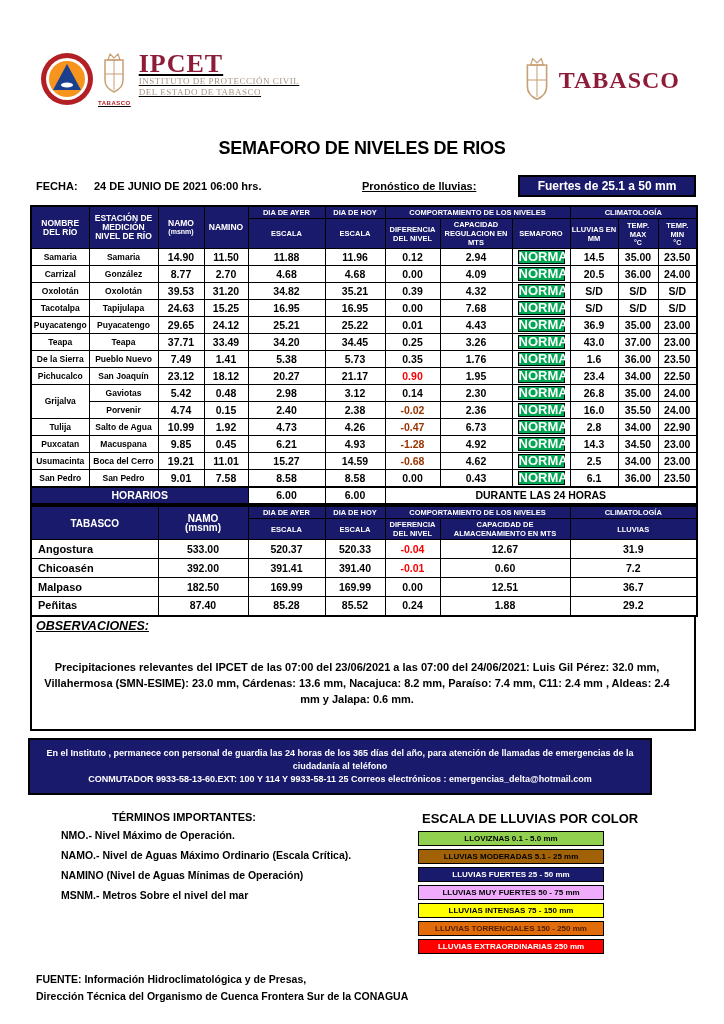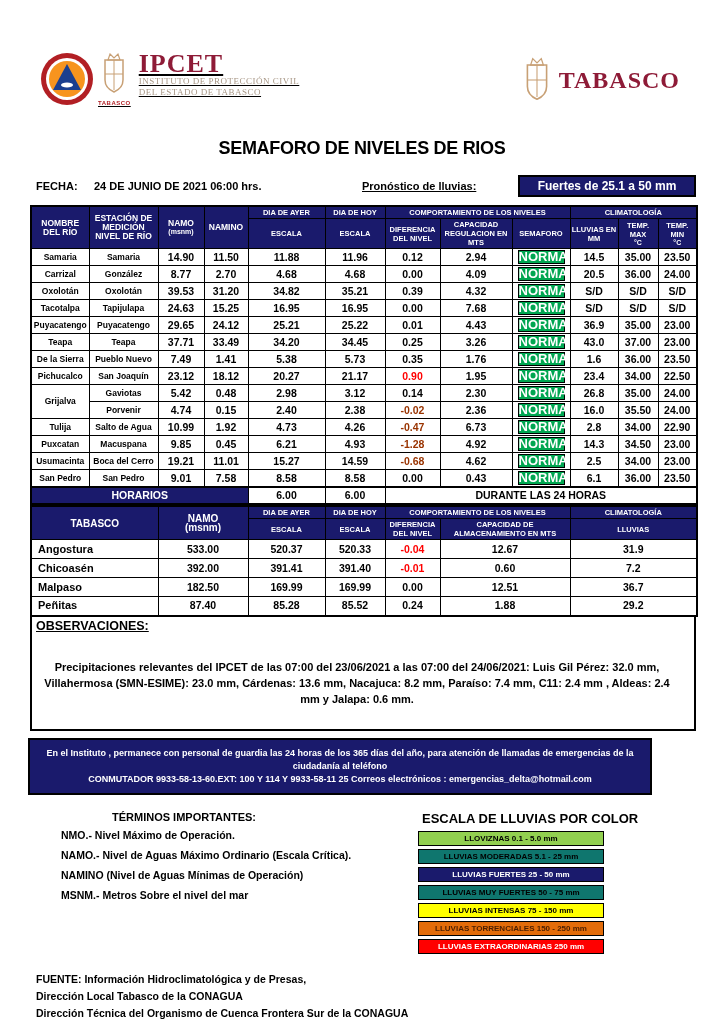"OBSERVACIONES:" .obs-title { font-style: none -> italic }
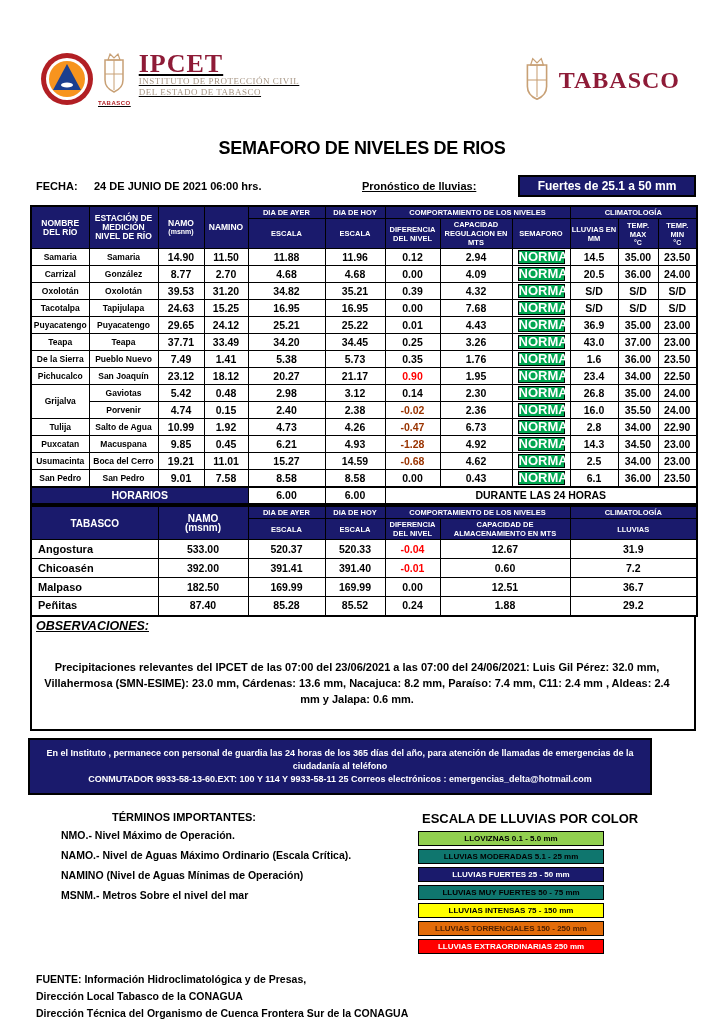"LLUVIAS MODERADAS 5.1 - 25" div.swatch { background: #0f766e -> #a16207 }
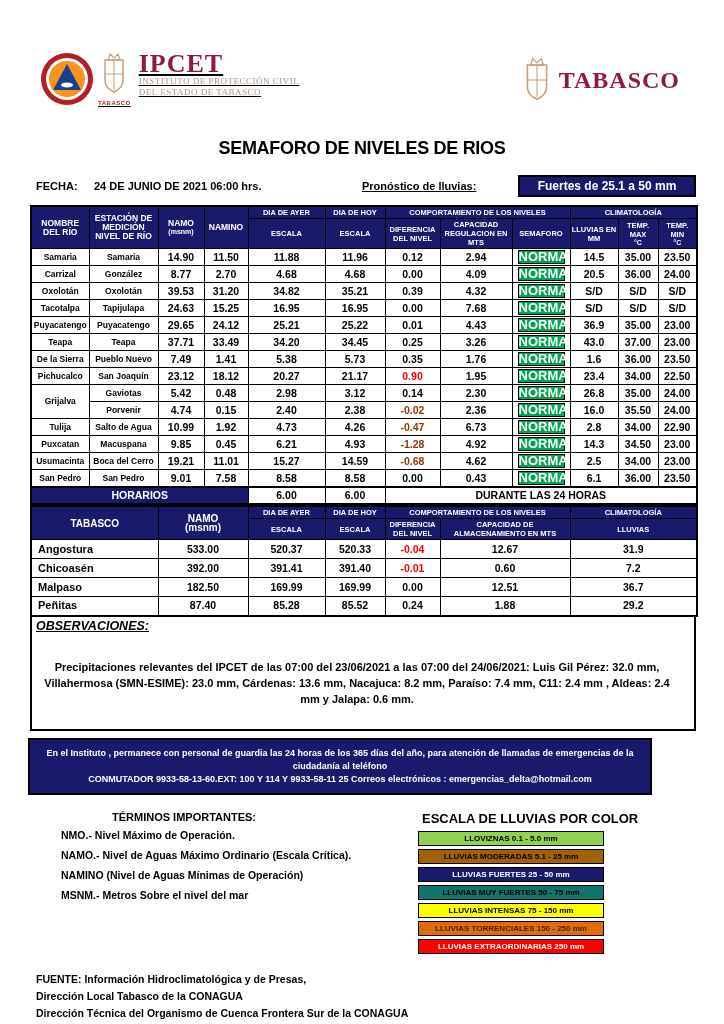"LLUVIAS MUY FUERTES 50 -" div.swatch { background: #0f766e -> #f0abfc }
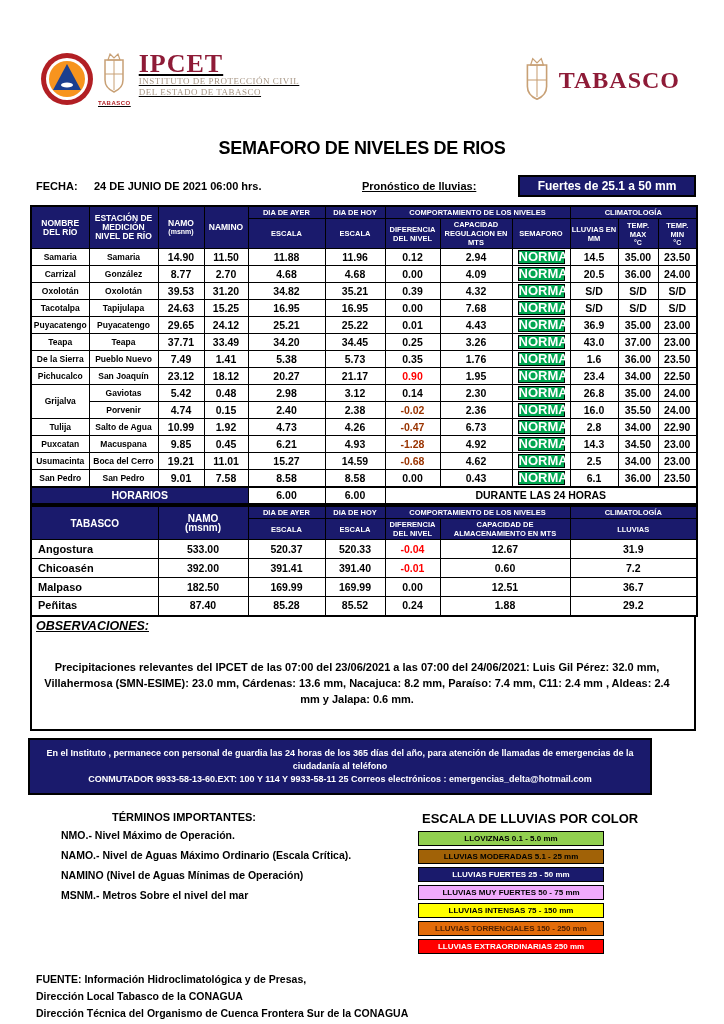"Dirección Local Tabasco de la" div { html: <div>Dirección Local Tabasco de la CONAGUA</div> -> none }
